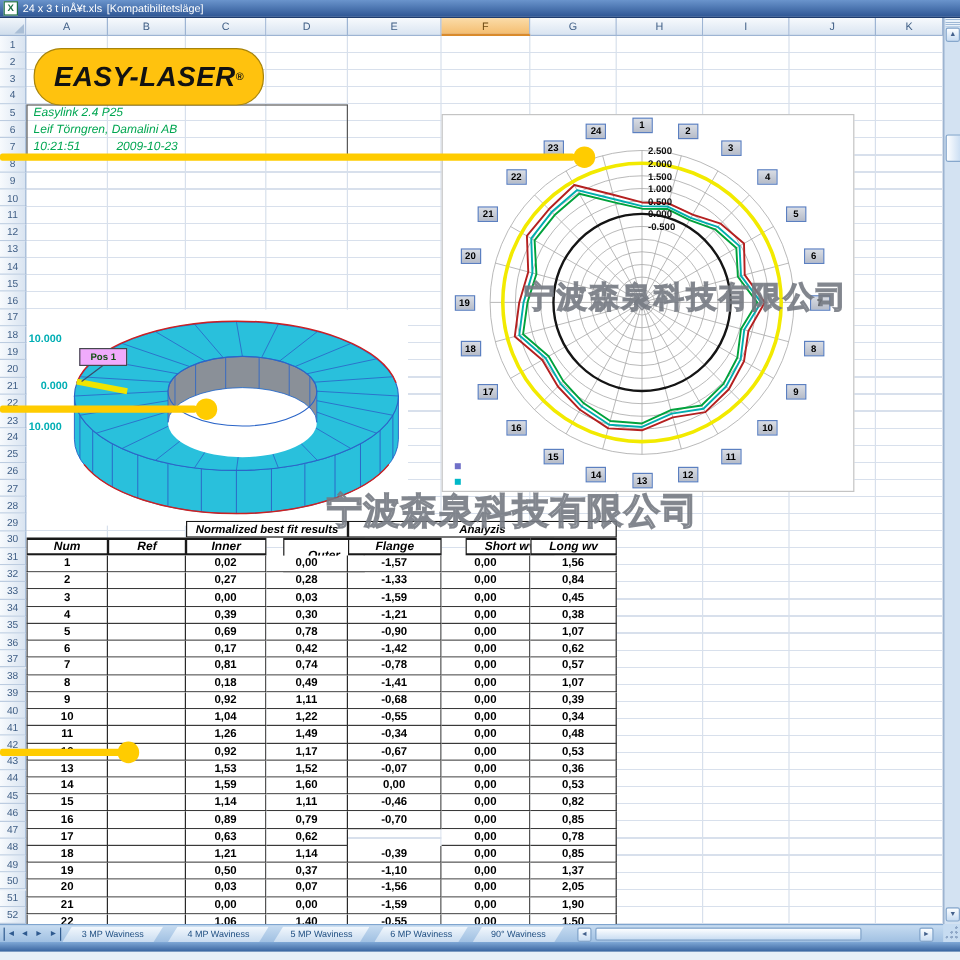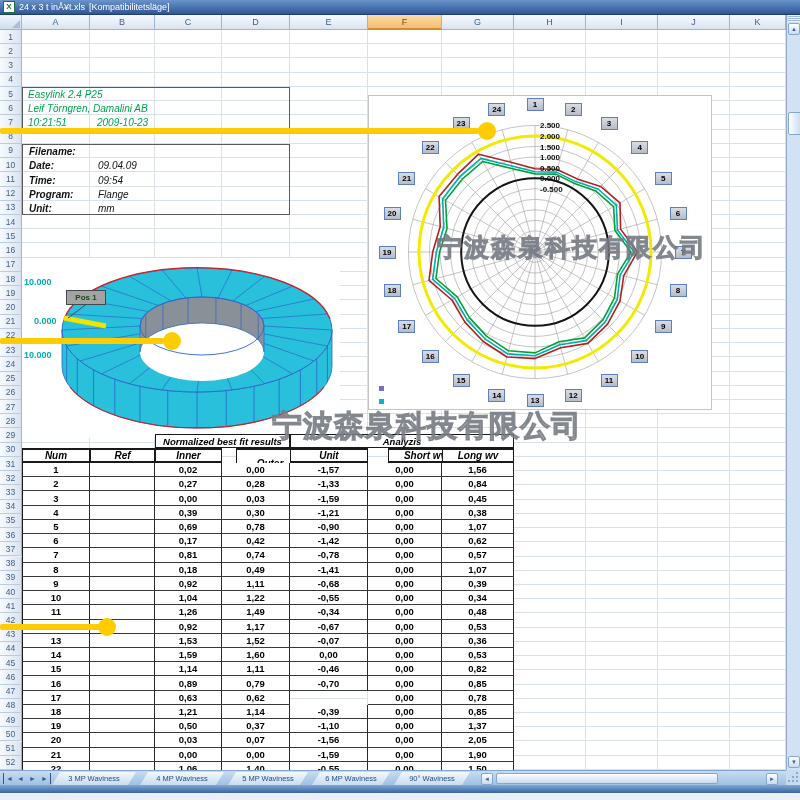"EASY-LASER" div.logo { html: none -> <div> <span>EASY-LASER</span> <span>®</span> </div> }
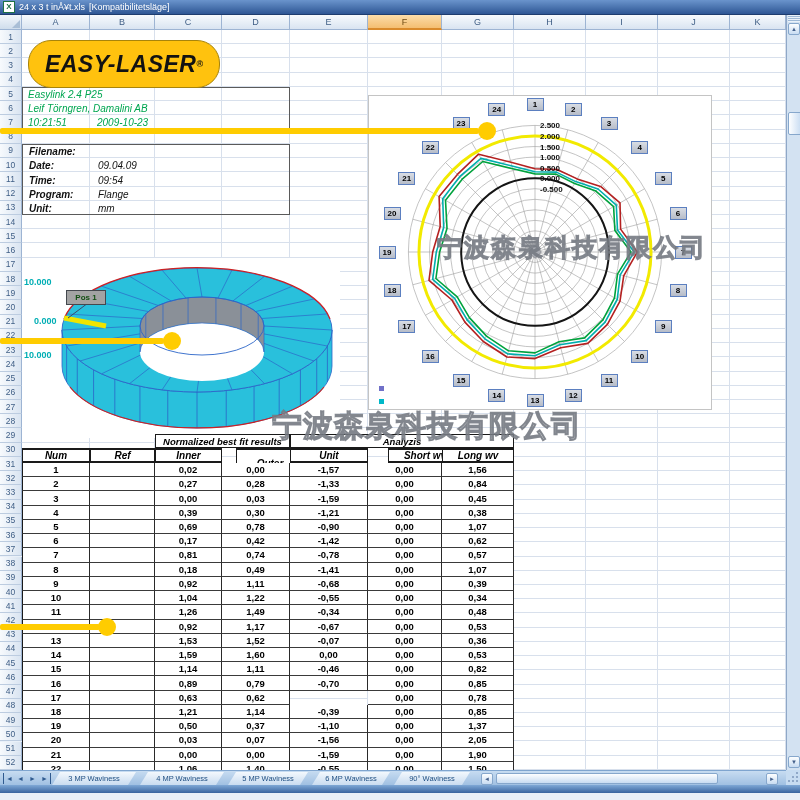"Filename:" div.darkbox { html: <div> <div>Filename:</div> <div></div> <div>Date:</div> <div>09.04.09</div> <div>Time:</div> <div>09:54</div> <div>Program:</div> <div>Flange</div> <div>Unit:</div> <div>mm</div> </div> -> none }
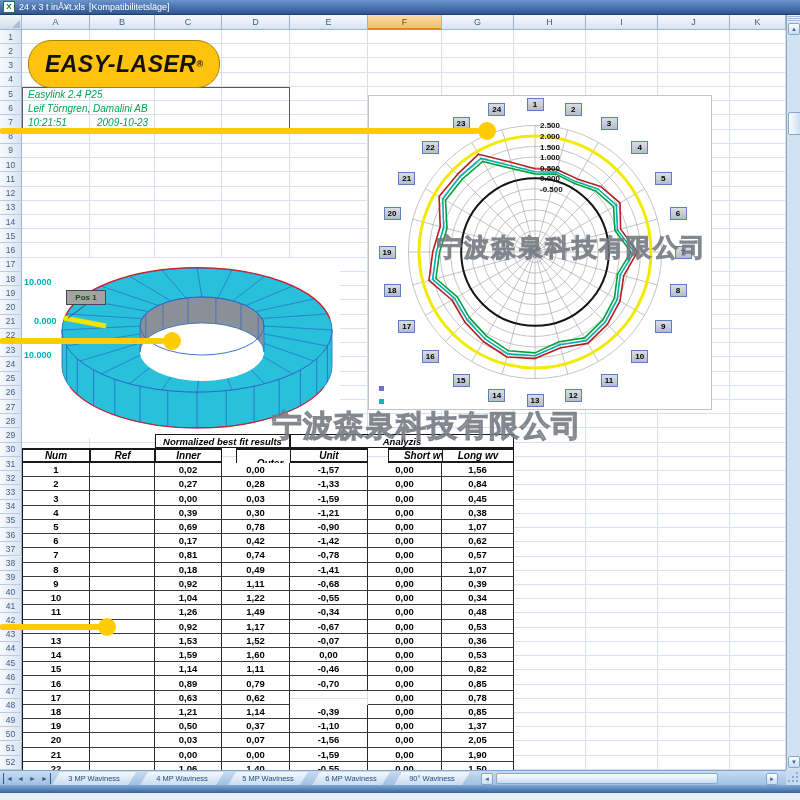"Pos 1" .posbox { background: #a3a3a3 -> #f0abfc }
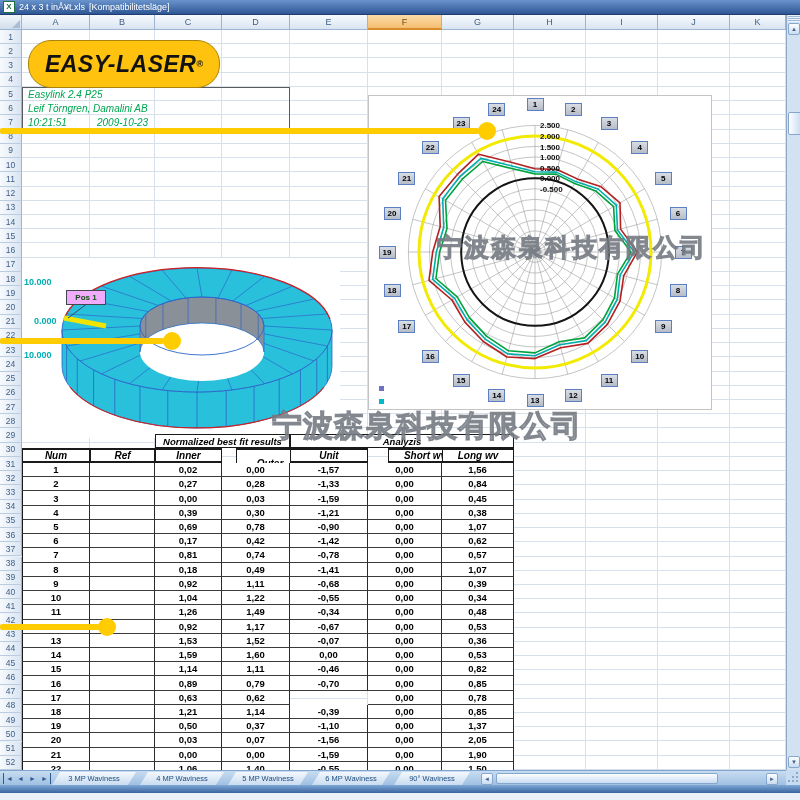"Unit" div.tcell { text: Unit -> Flange }
